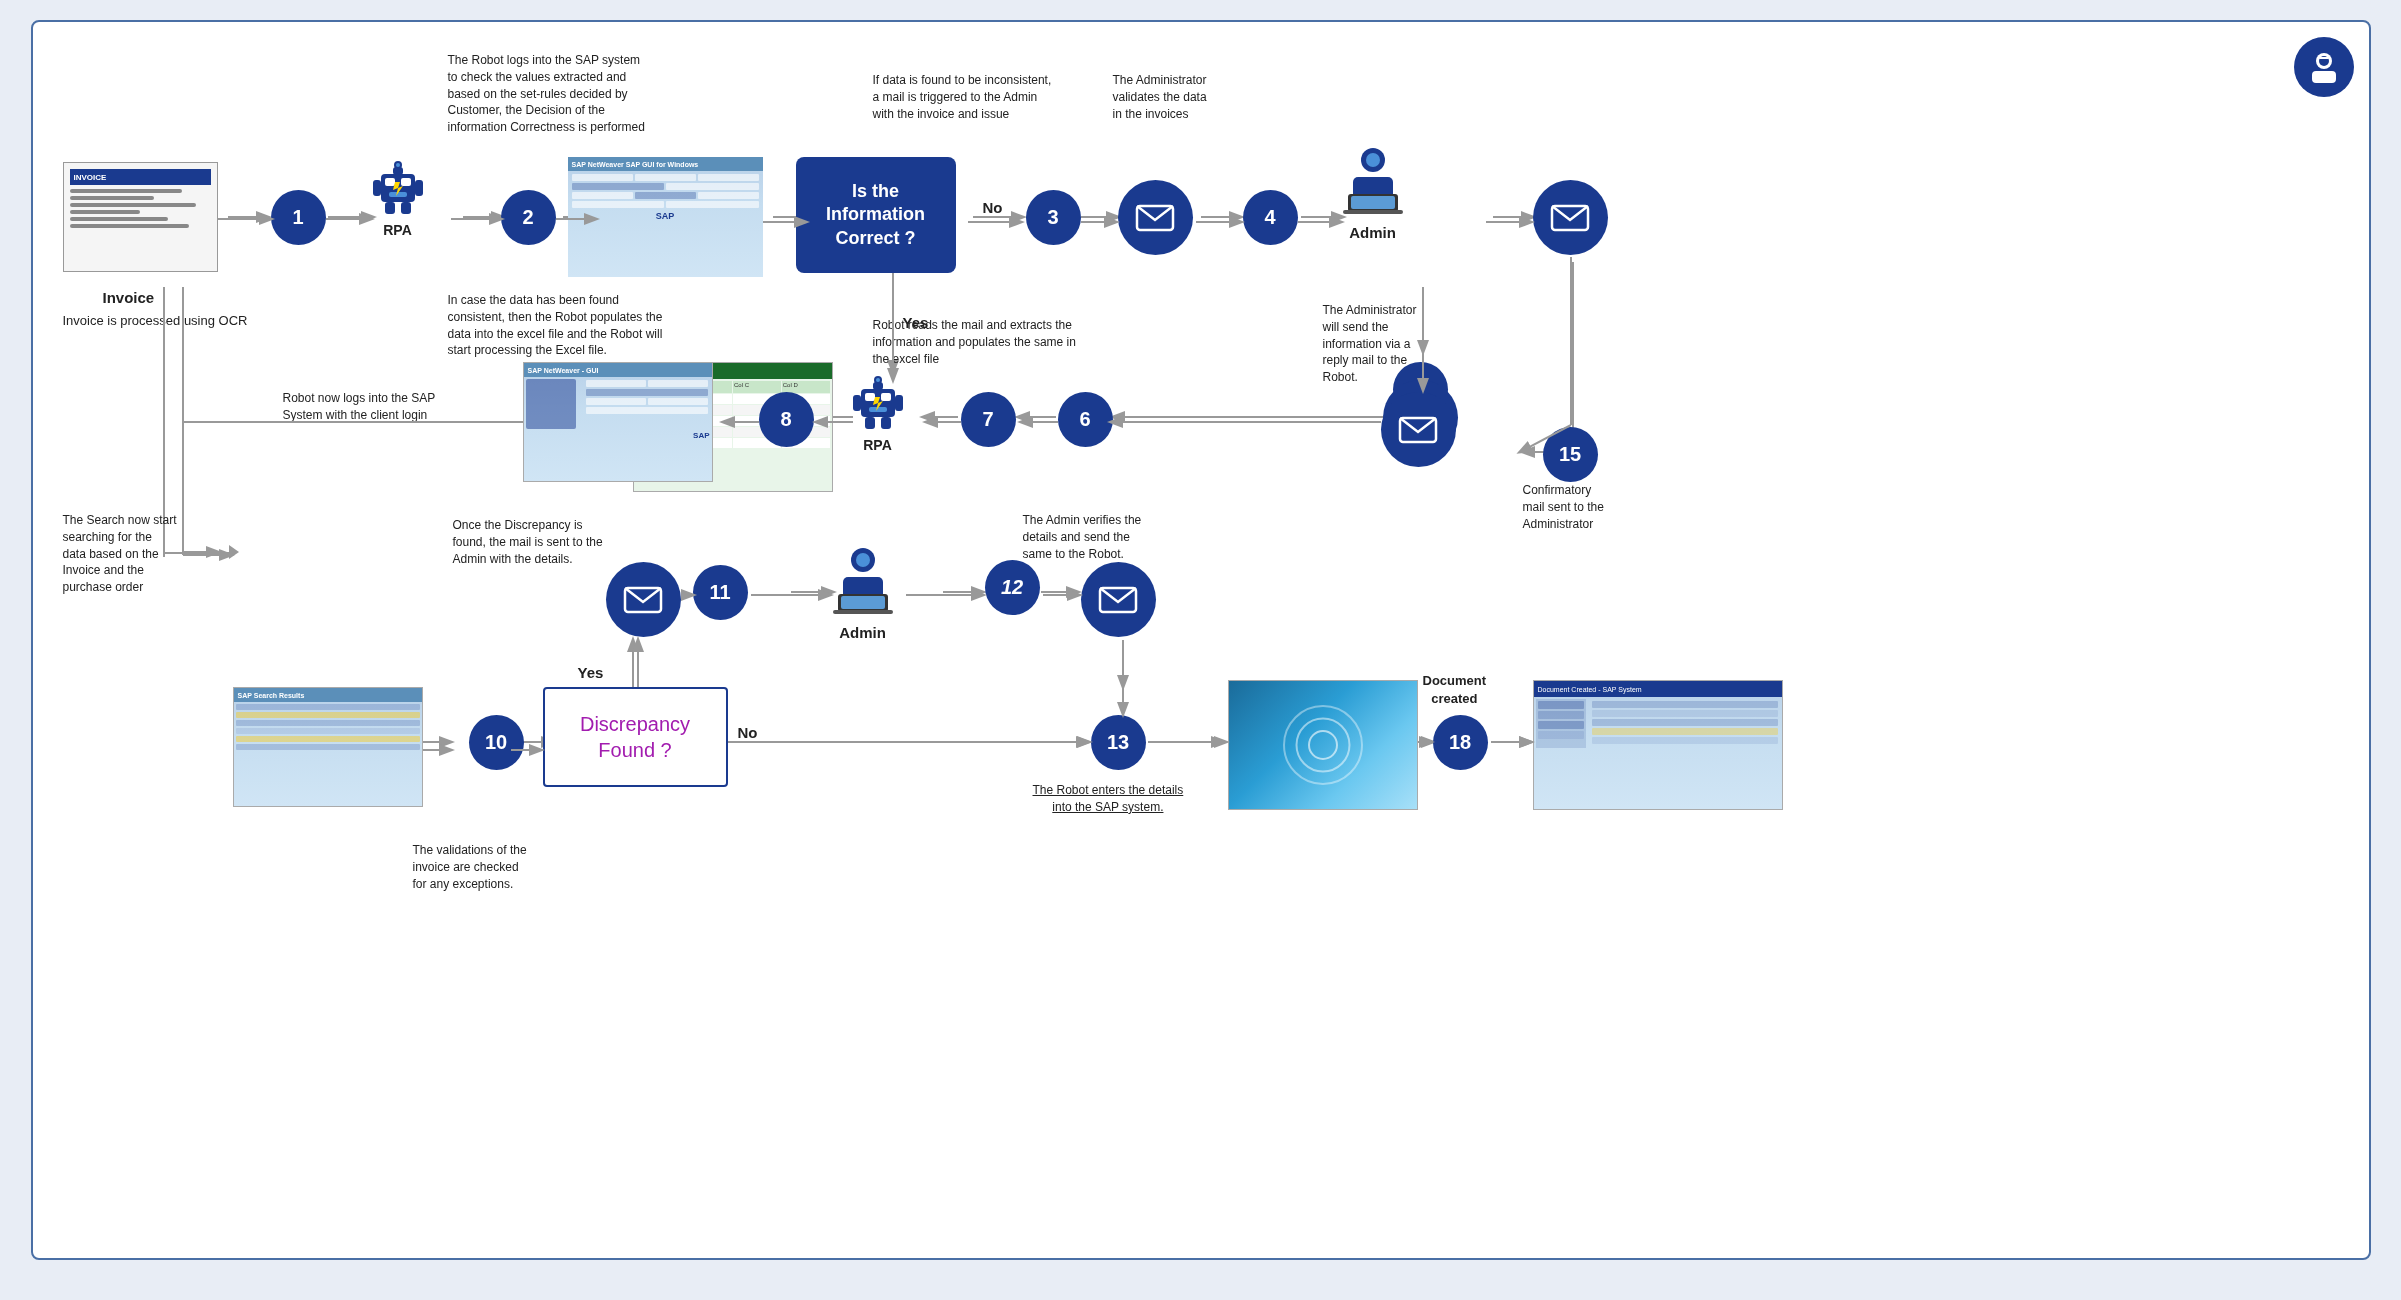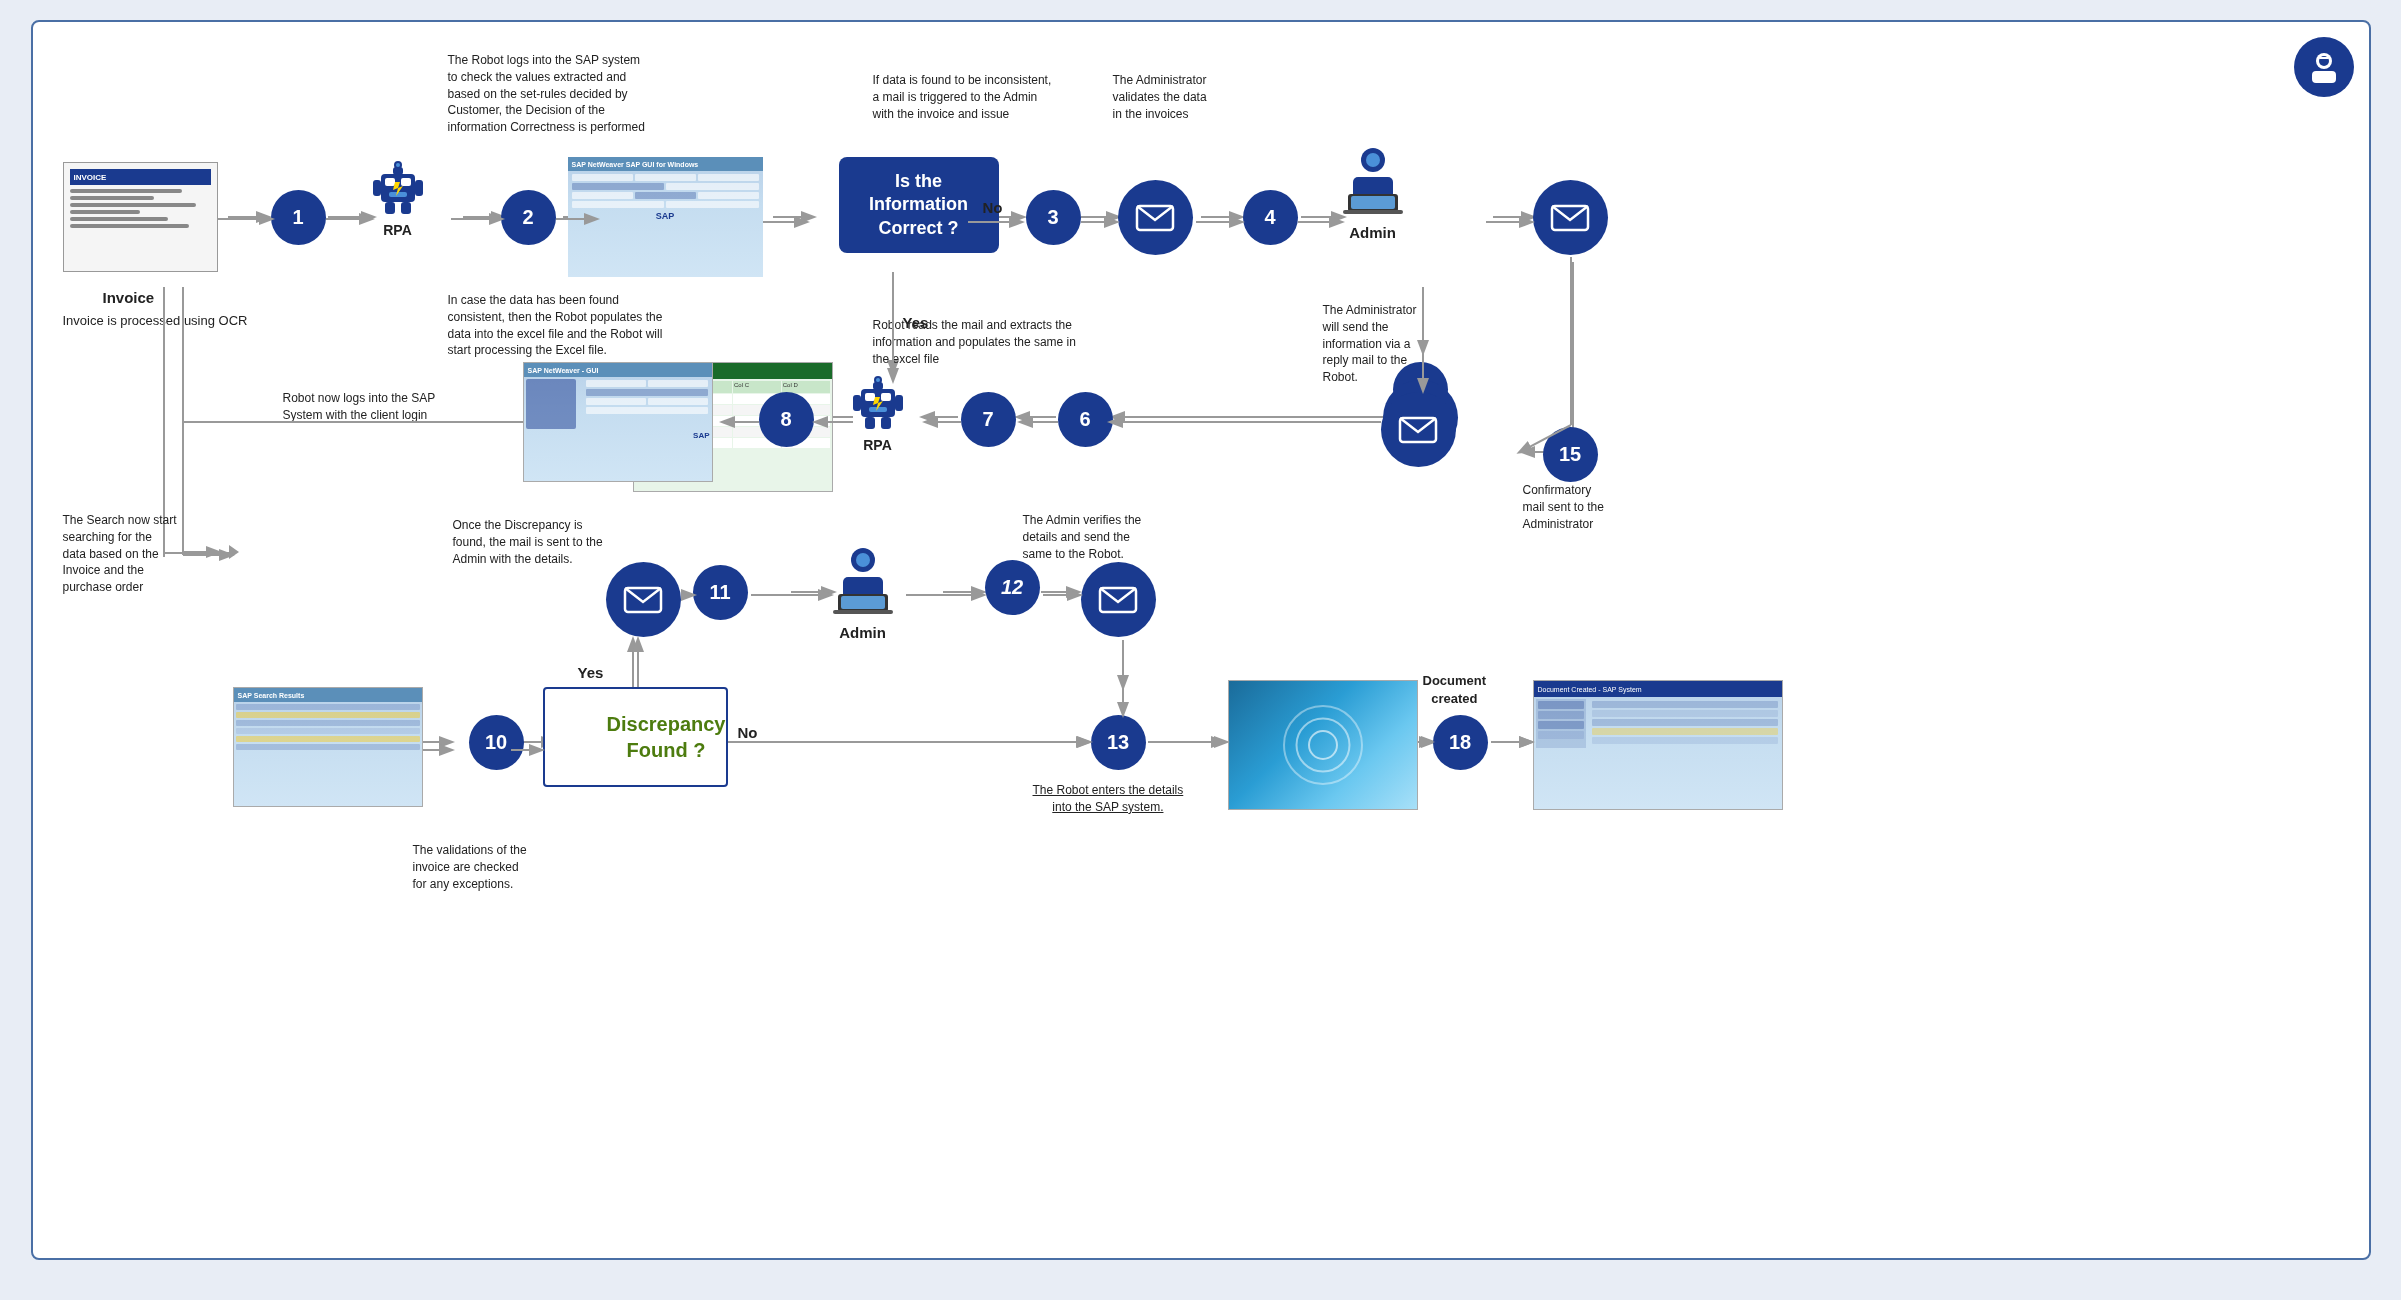"Is the" div.decision-box { height: 96px -> 116px; left: 806px -> 763px }
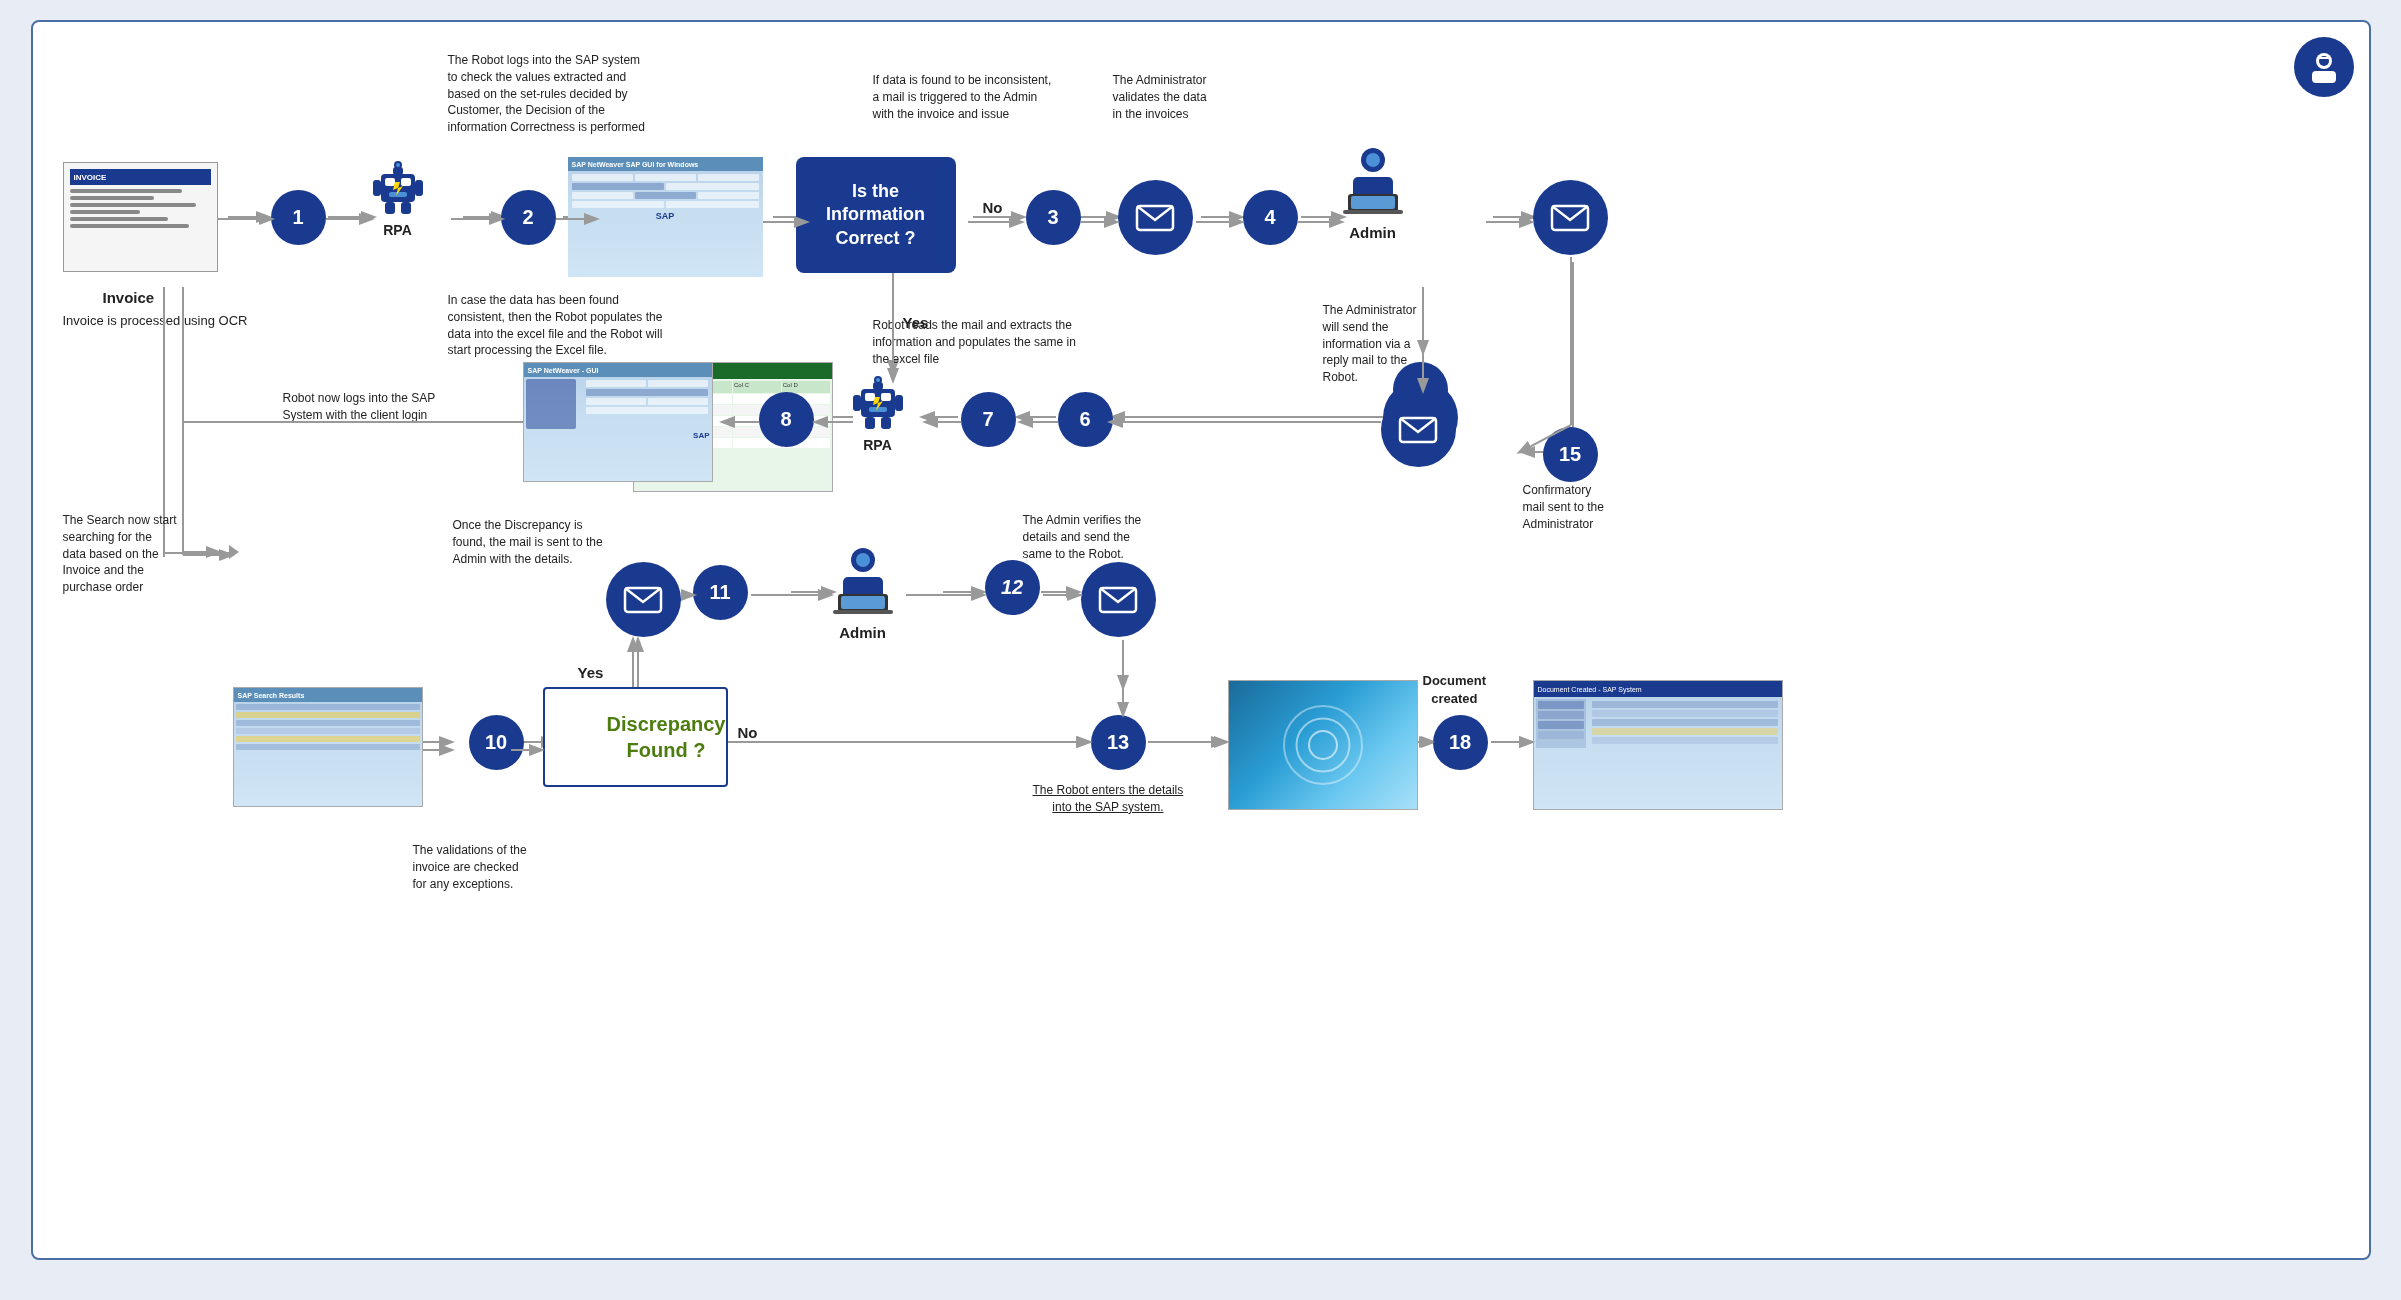"Discrepancy" .disc-box { color: #4d7c0f -> #a21caf; font-weight: bold -> normal; justify-content: flex-end -> center }
